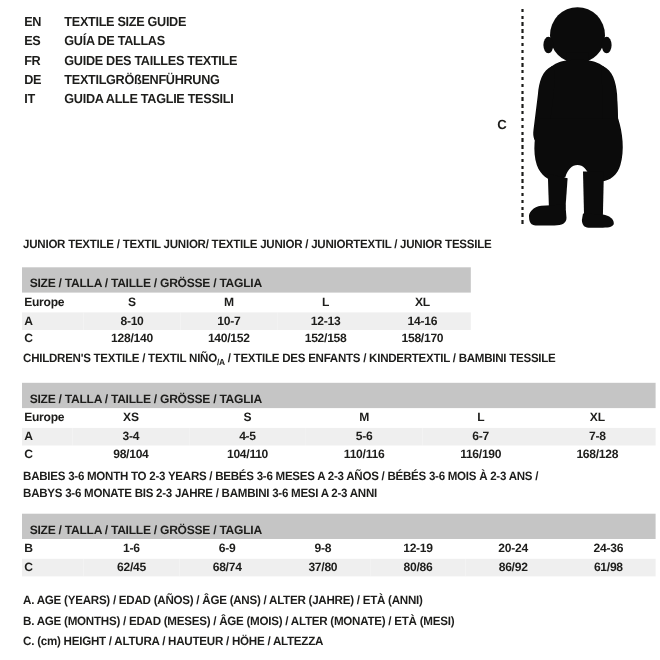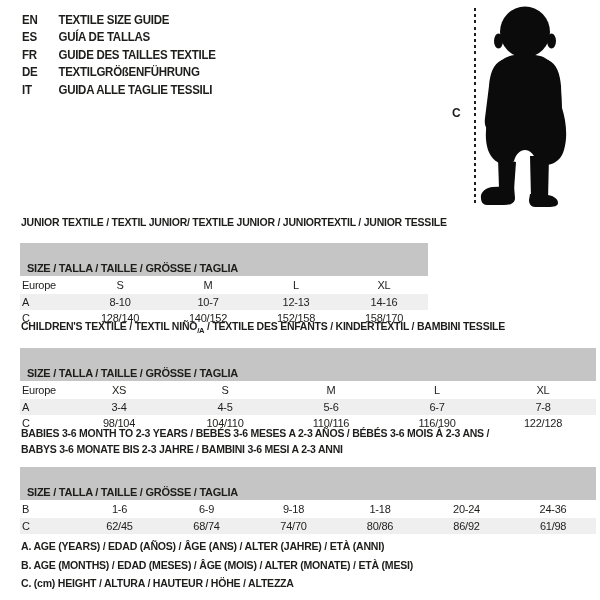"SIZE / TALLA / TAILLE" table.size-table th { padding: 18px 0 1px 7px -> 8px 0 1px 7px }
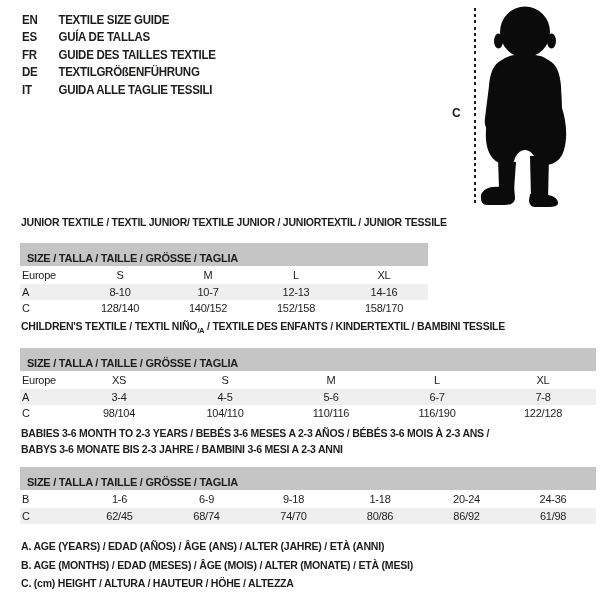"Europe" table.size-table td { font-weight: 400 -> 700 }
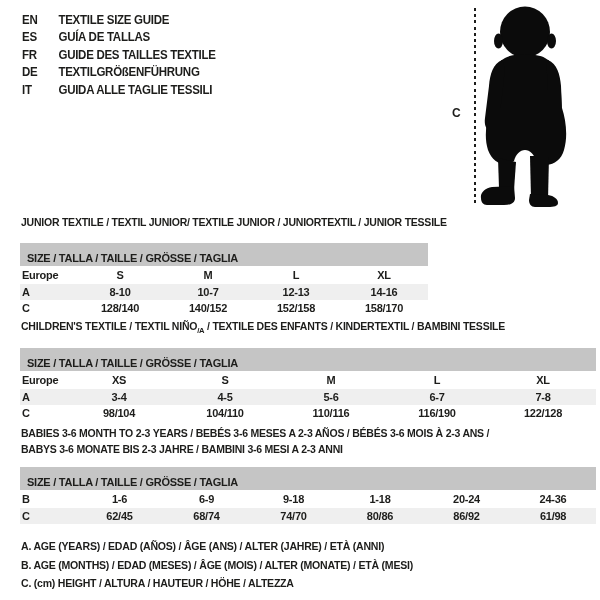"122/128" td { text: 122/128 -> 168/128 }
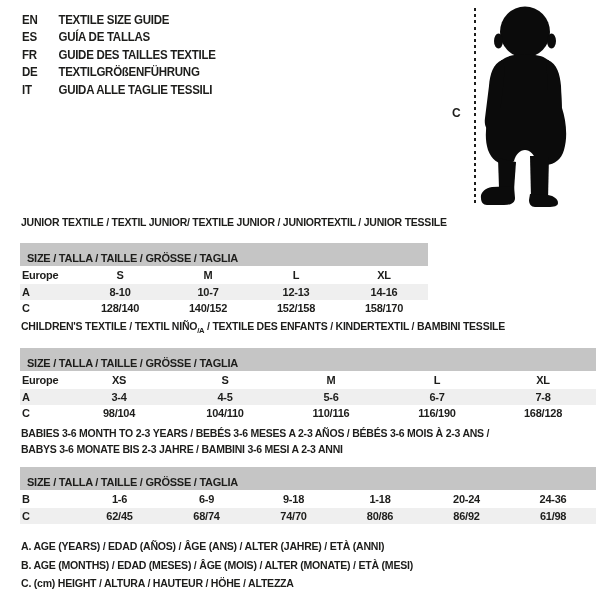"9-18" td { text: 9-18 -> 9-8 }
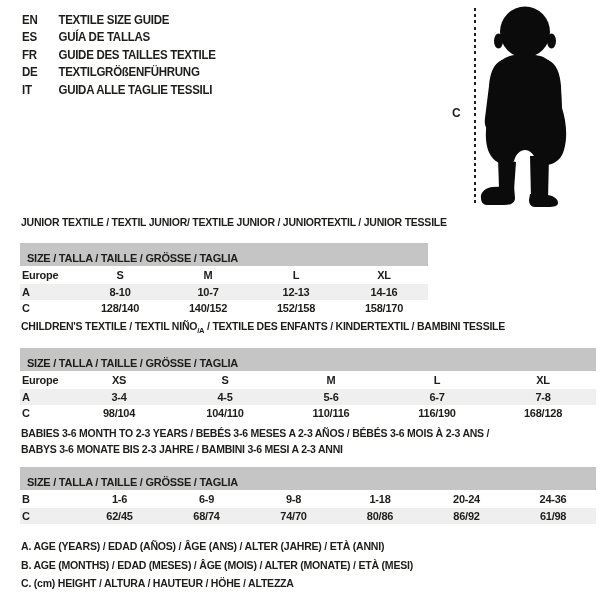"1-18" td { text: 1-18 -> 12-19 }
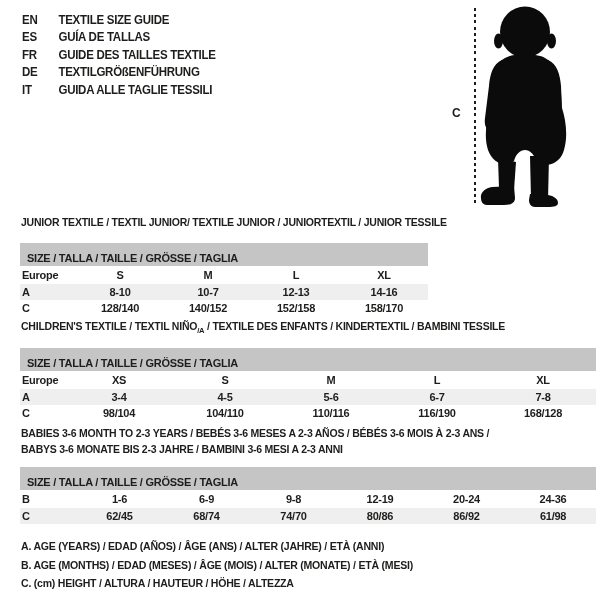"74/70" td { text: 74/70 -> 37/80 }
